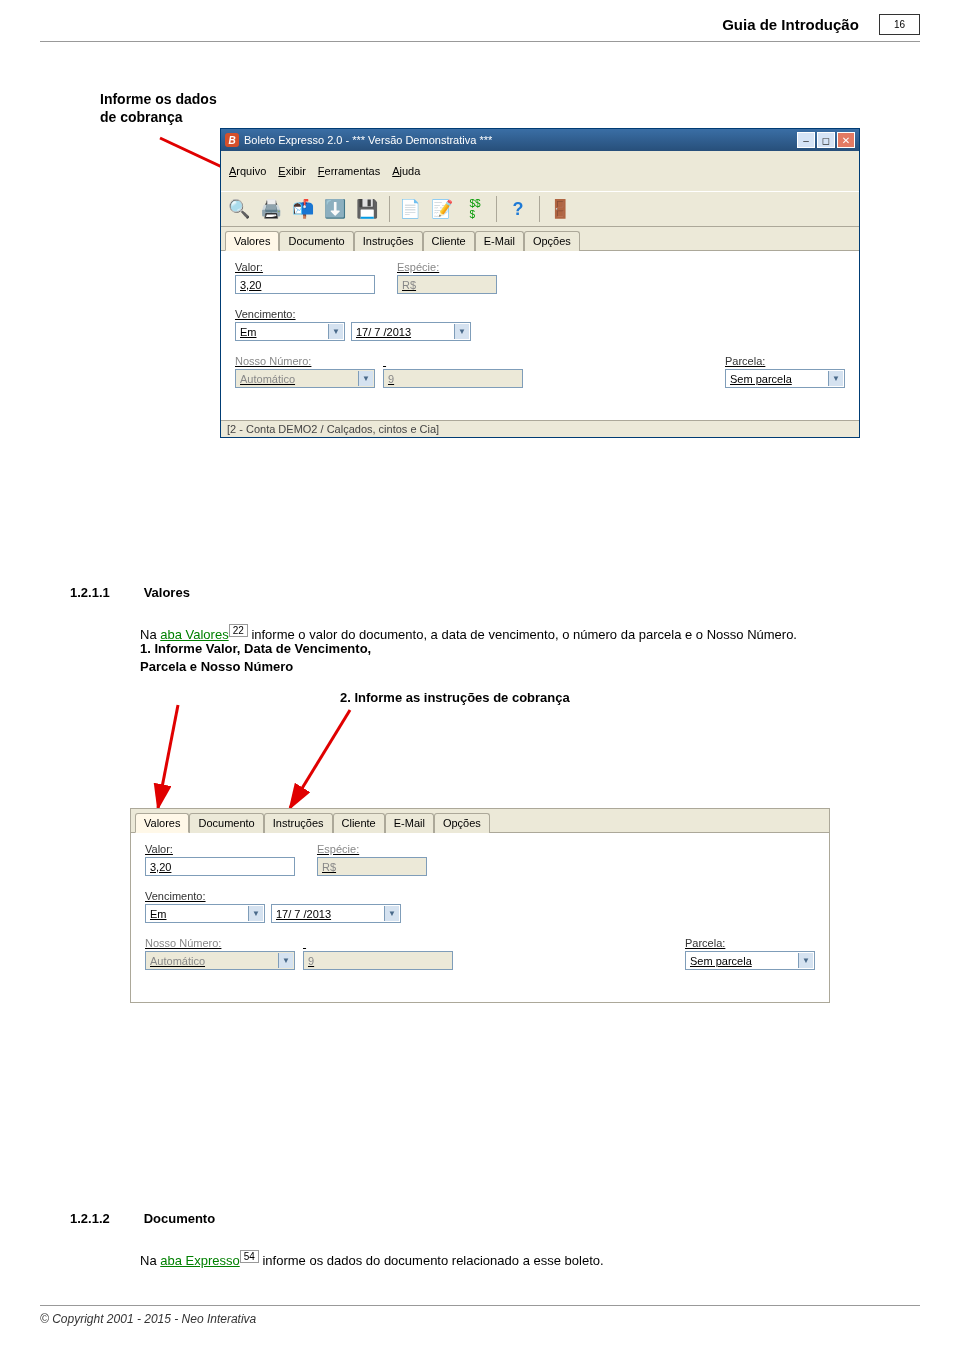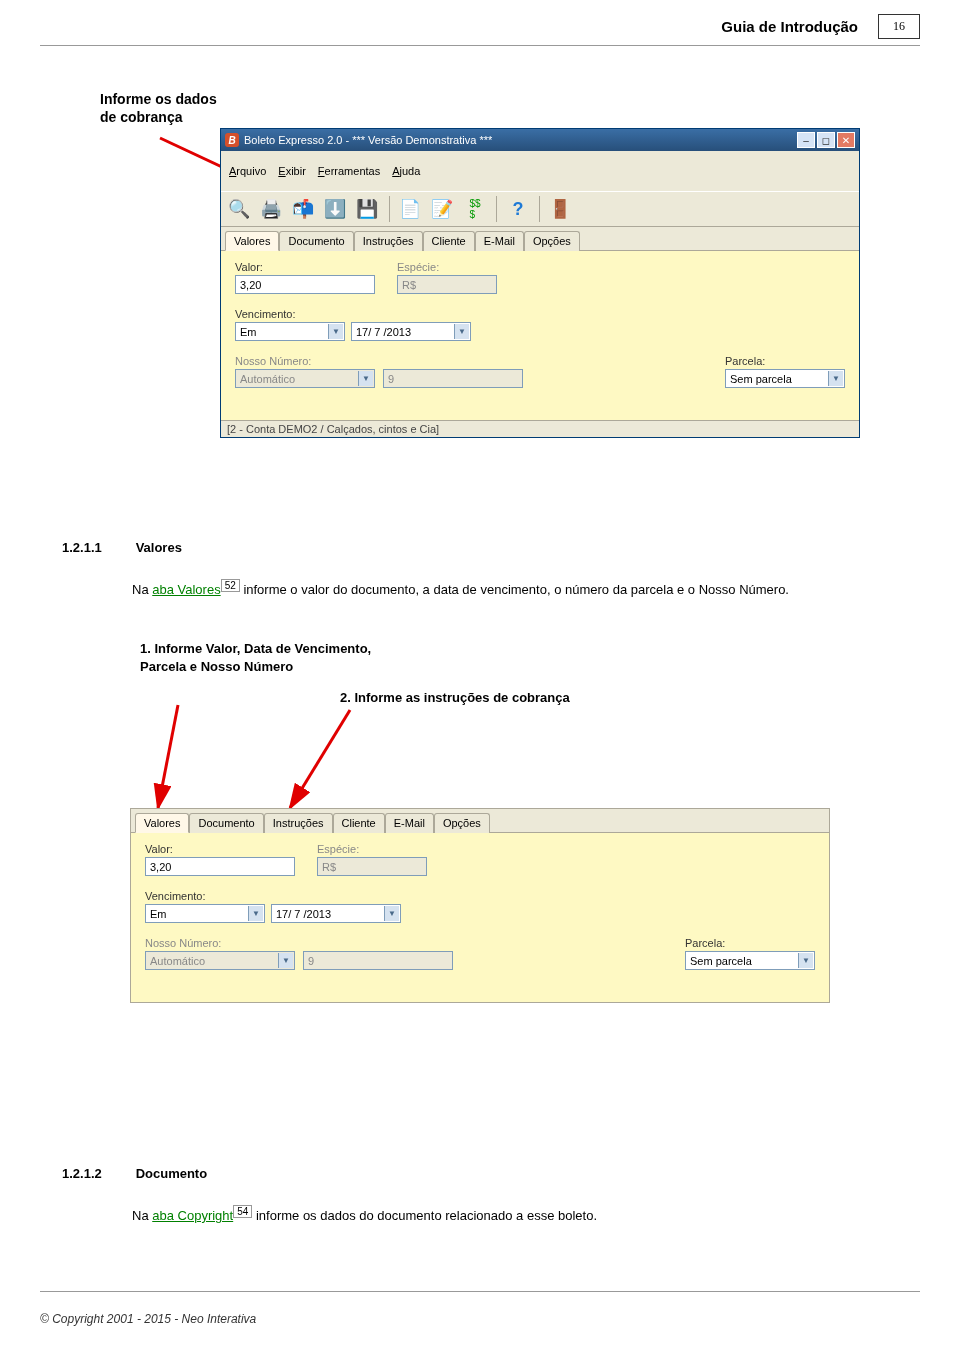"16" .page-number { font-family: Liberation Serif, serif -> none; font-size: 12px -> 10px }
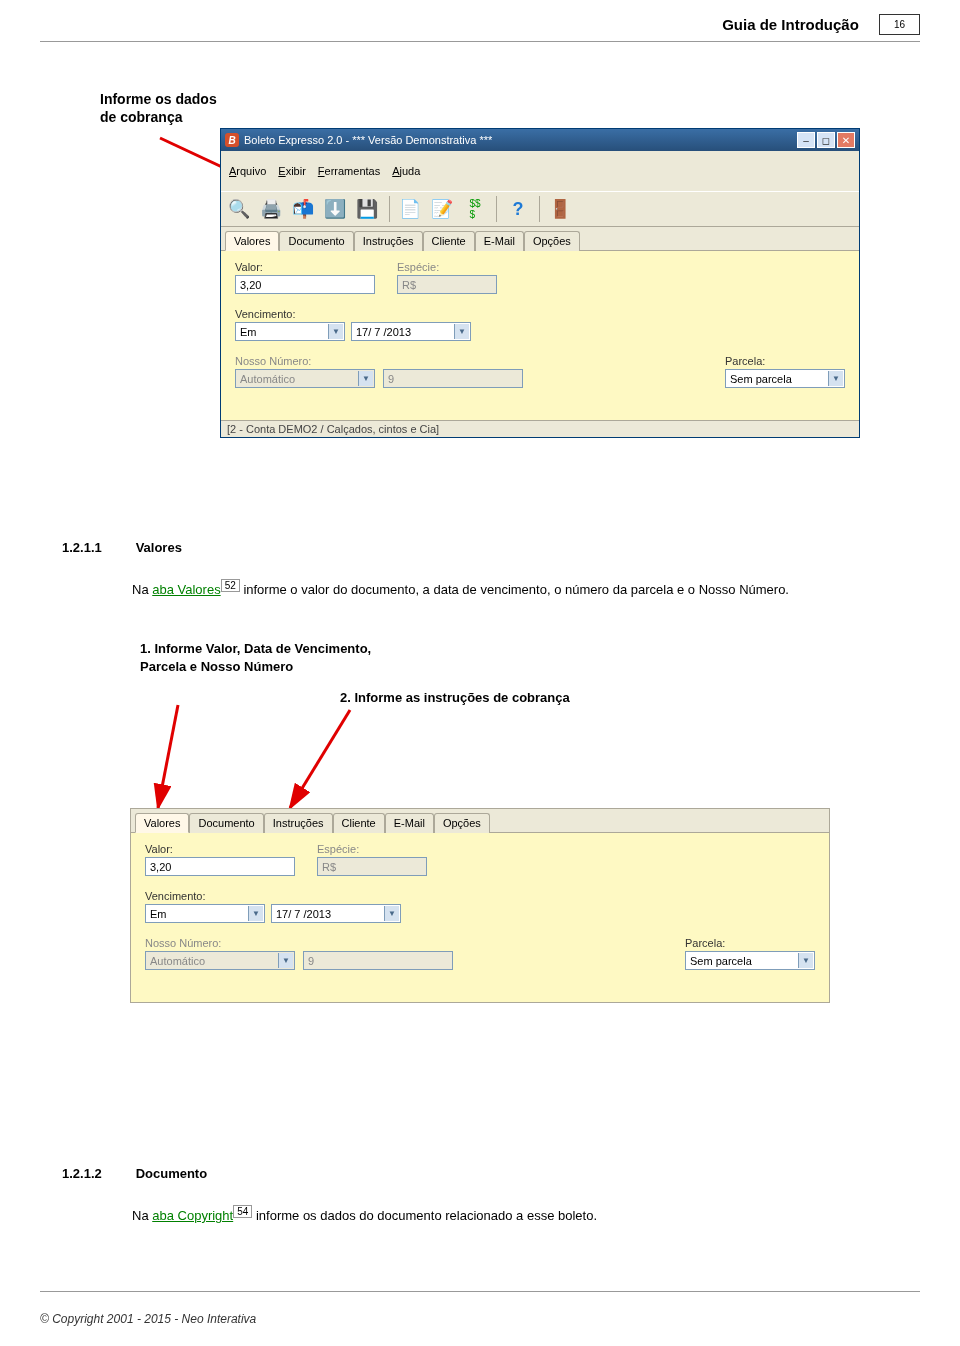"Valor:" .form-area { background: #fef9c3 -> #ffffff; text-decoration: none -> underline }
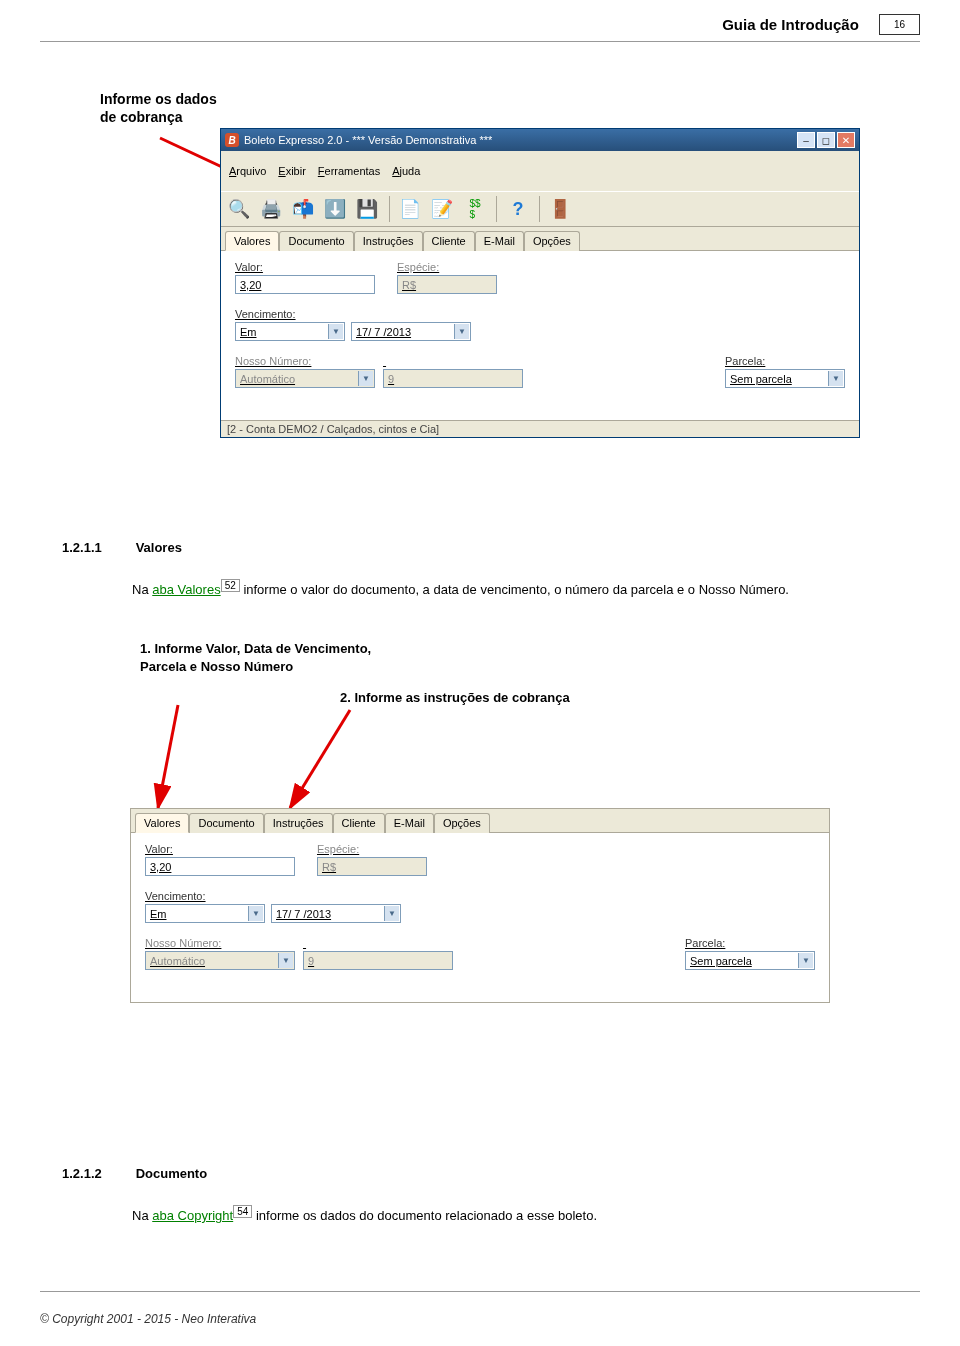"1.2.1.1 Valores" .section { left: 62px -> 70px; margin-top: none -> 45px }
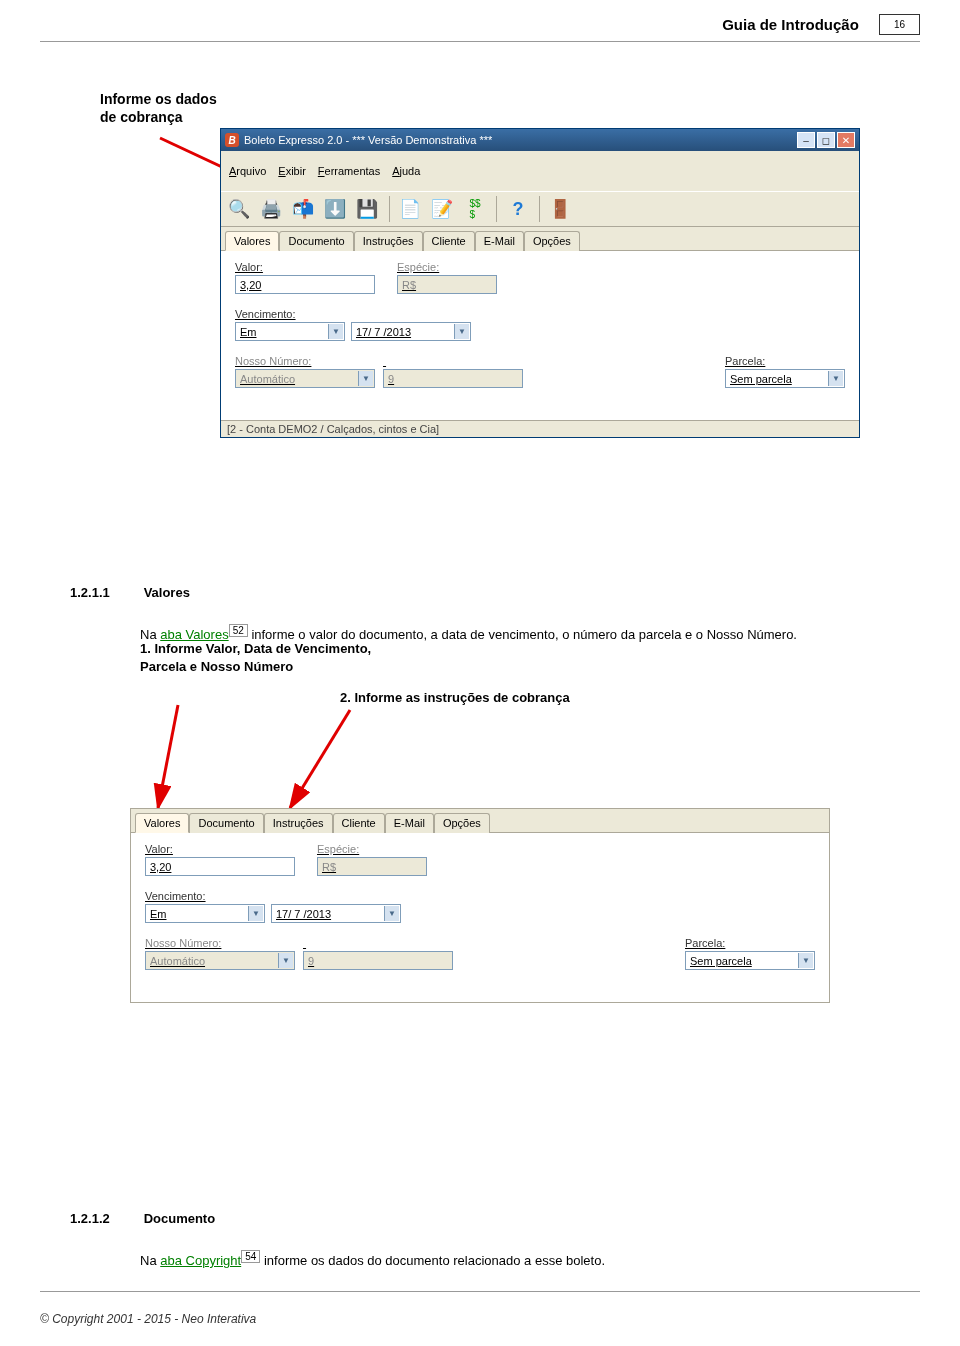"52" span.ref-badge { text: 52 -> 22 }
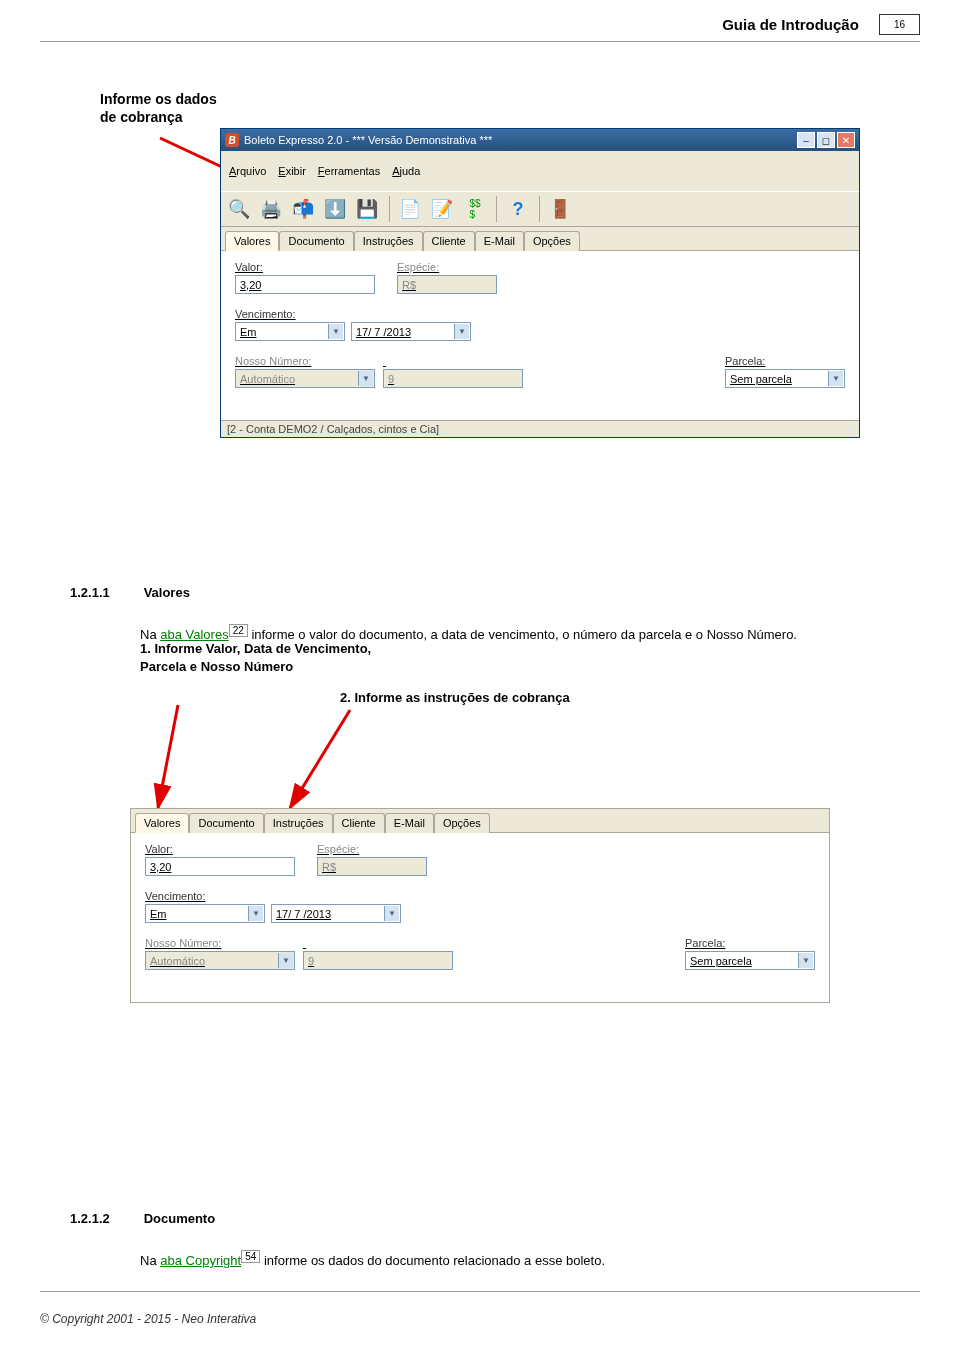"aba Copyright" a { text: Copyright -> Expresso }
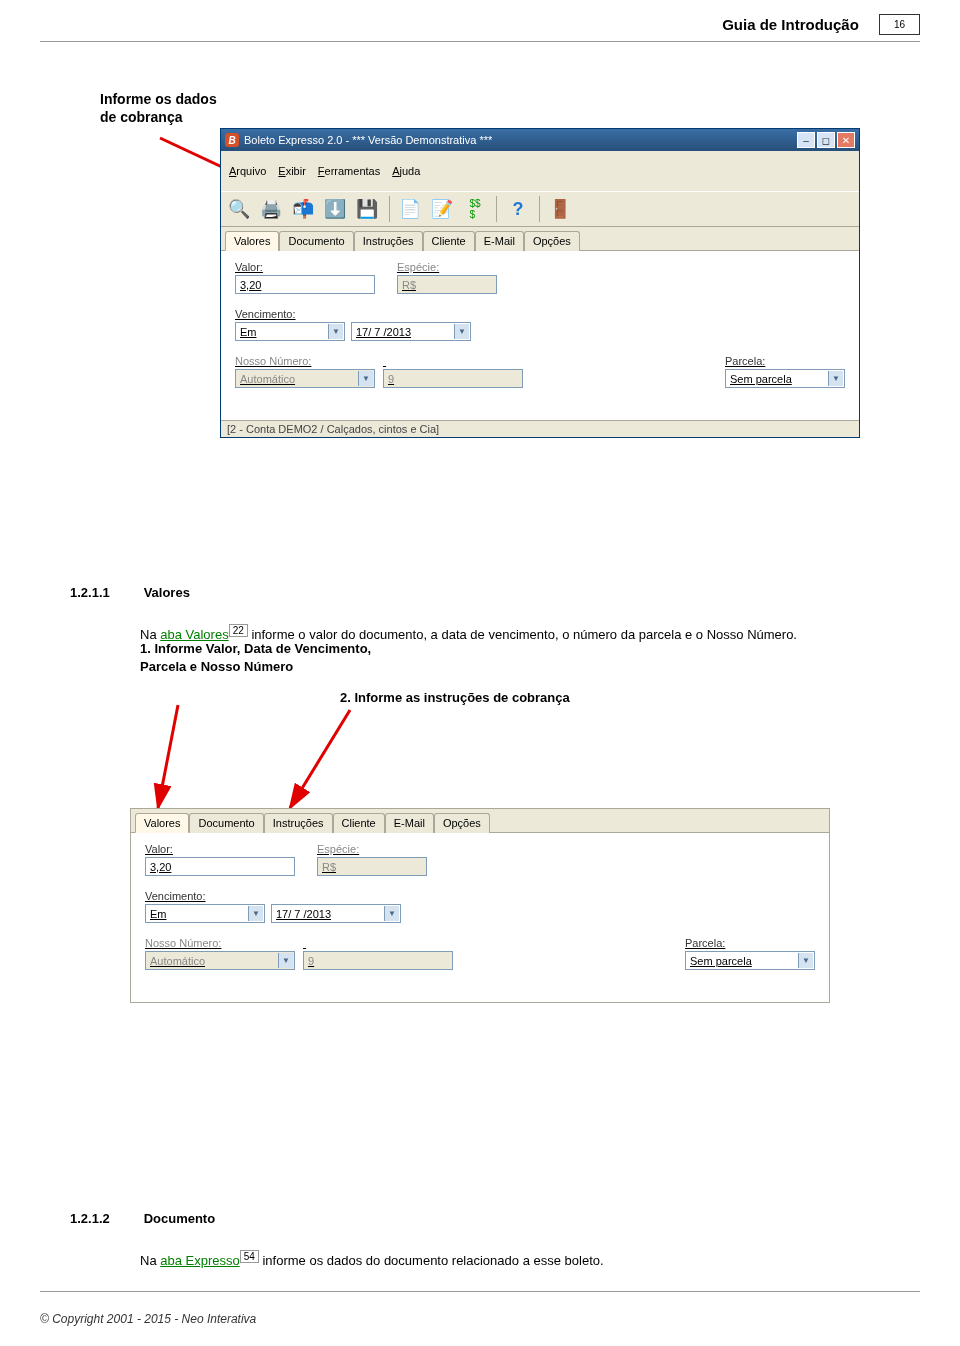"© Copyright 2001 - 2015" .footer { padding-top: 20px -> 6px }
